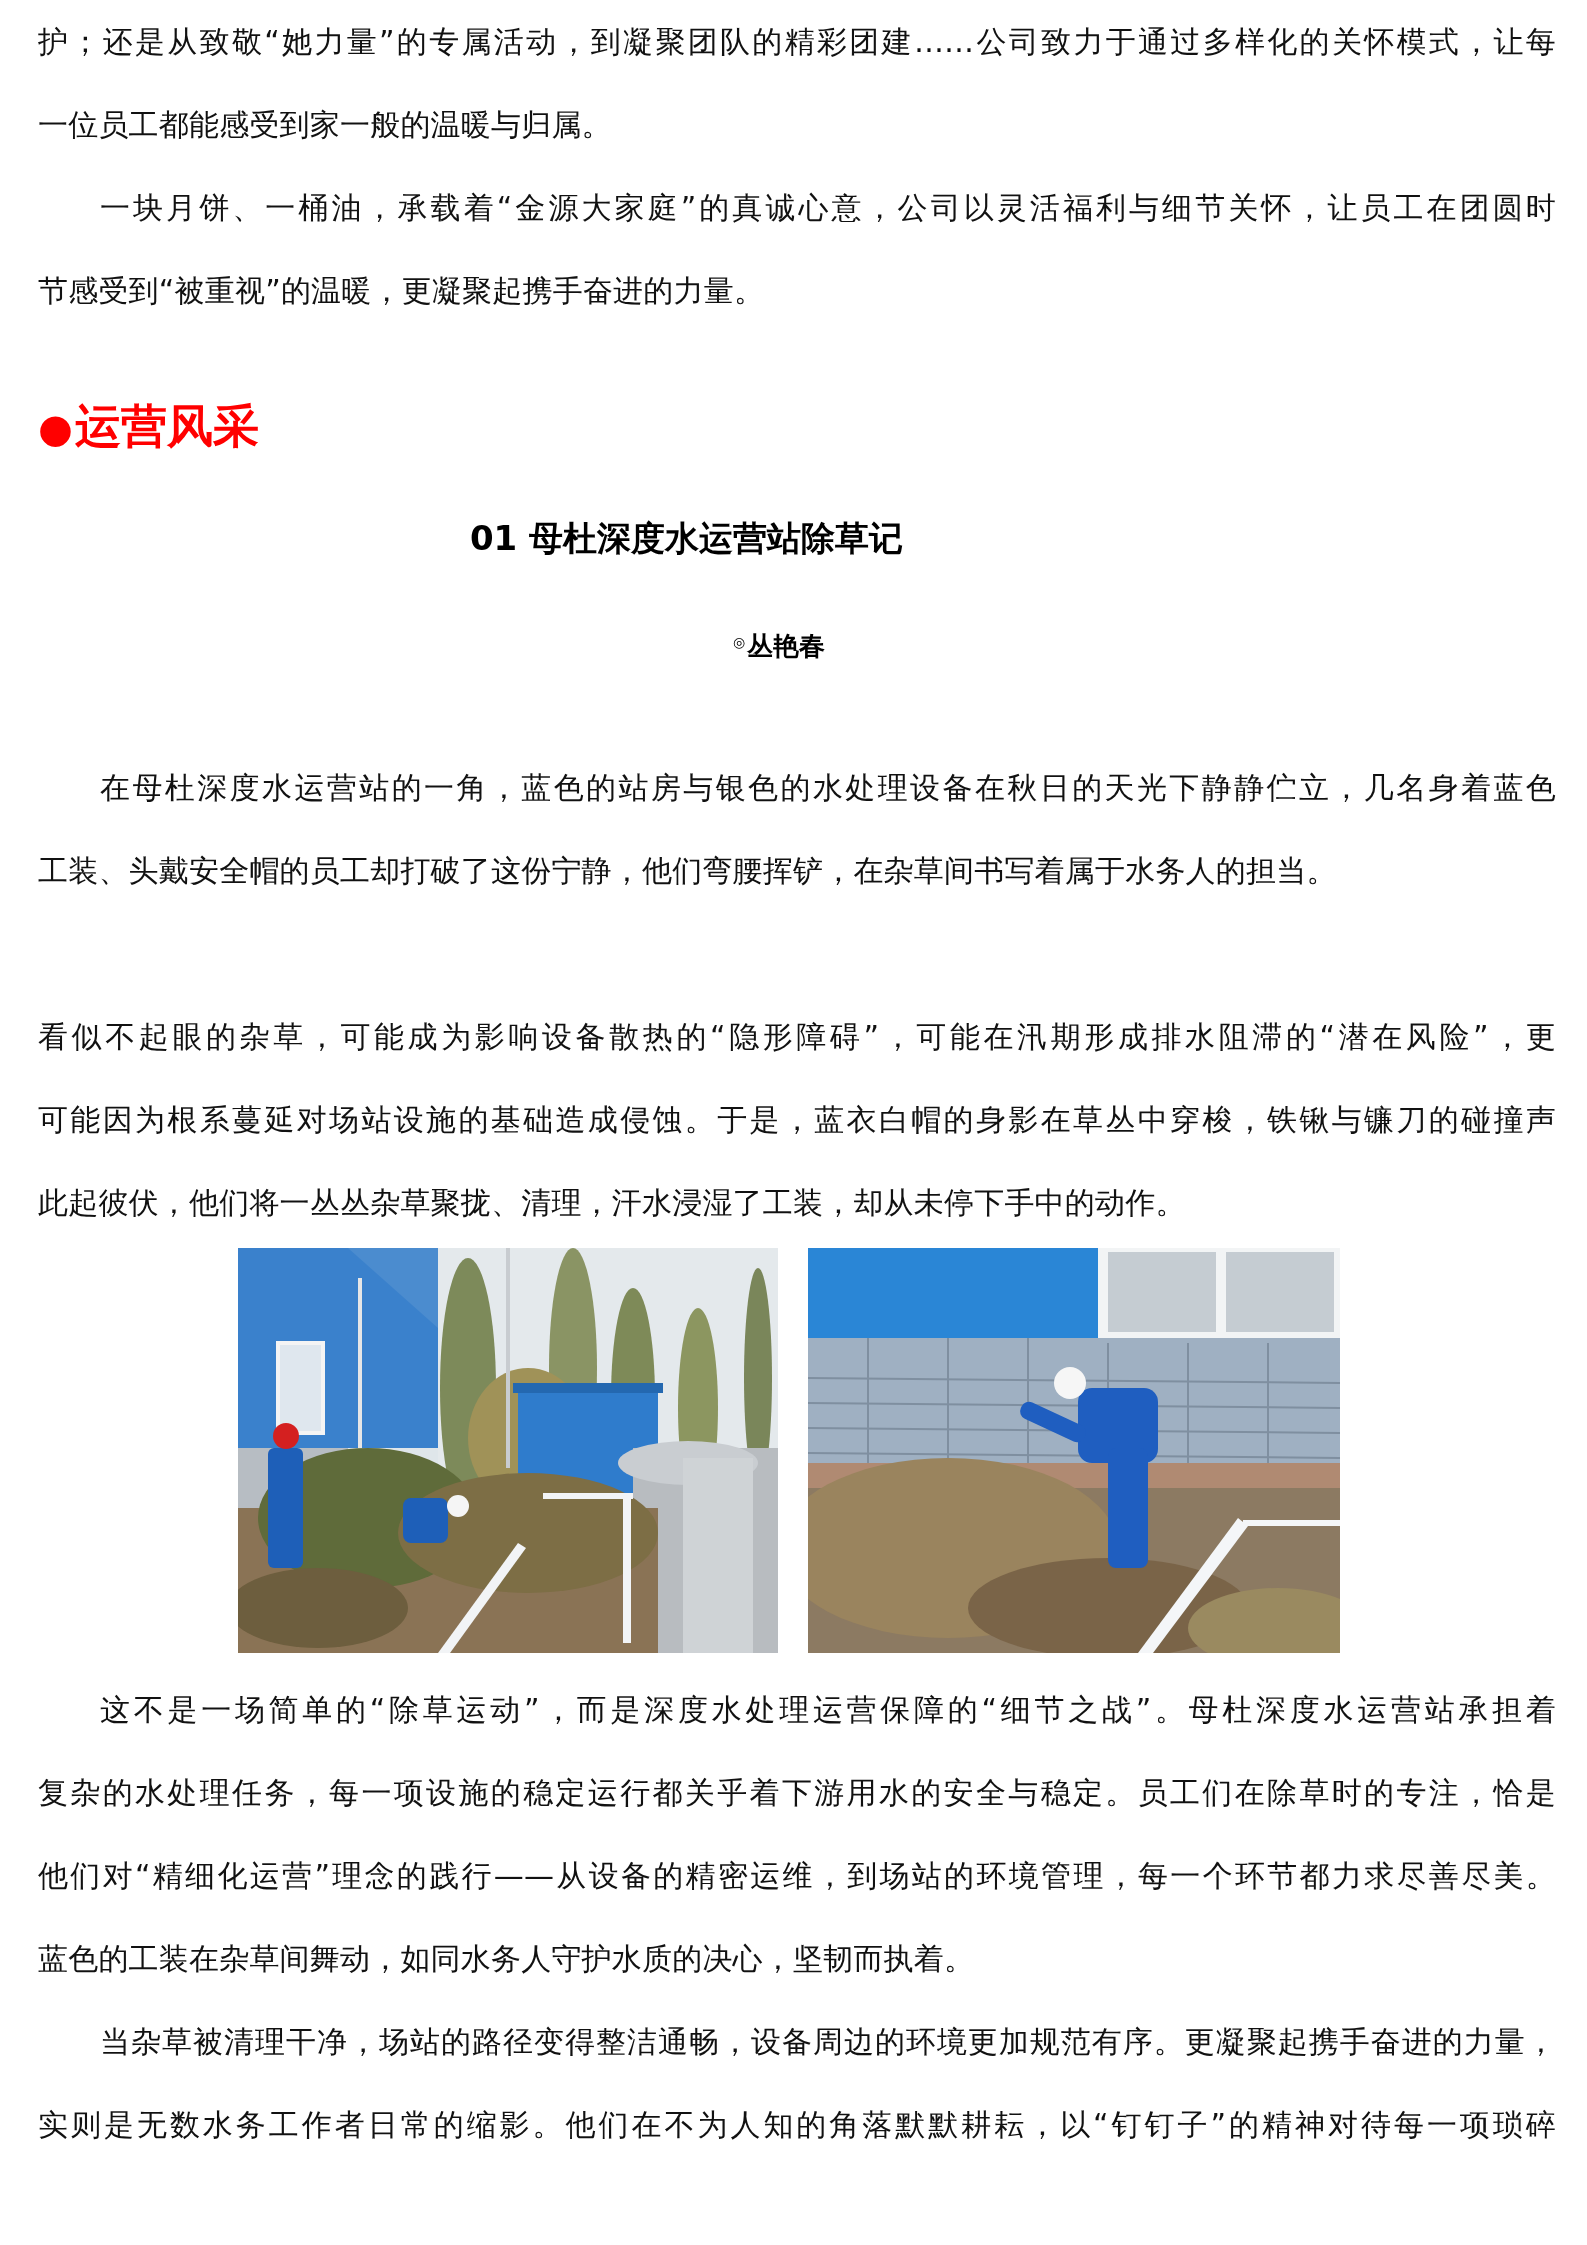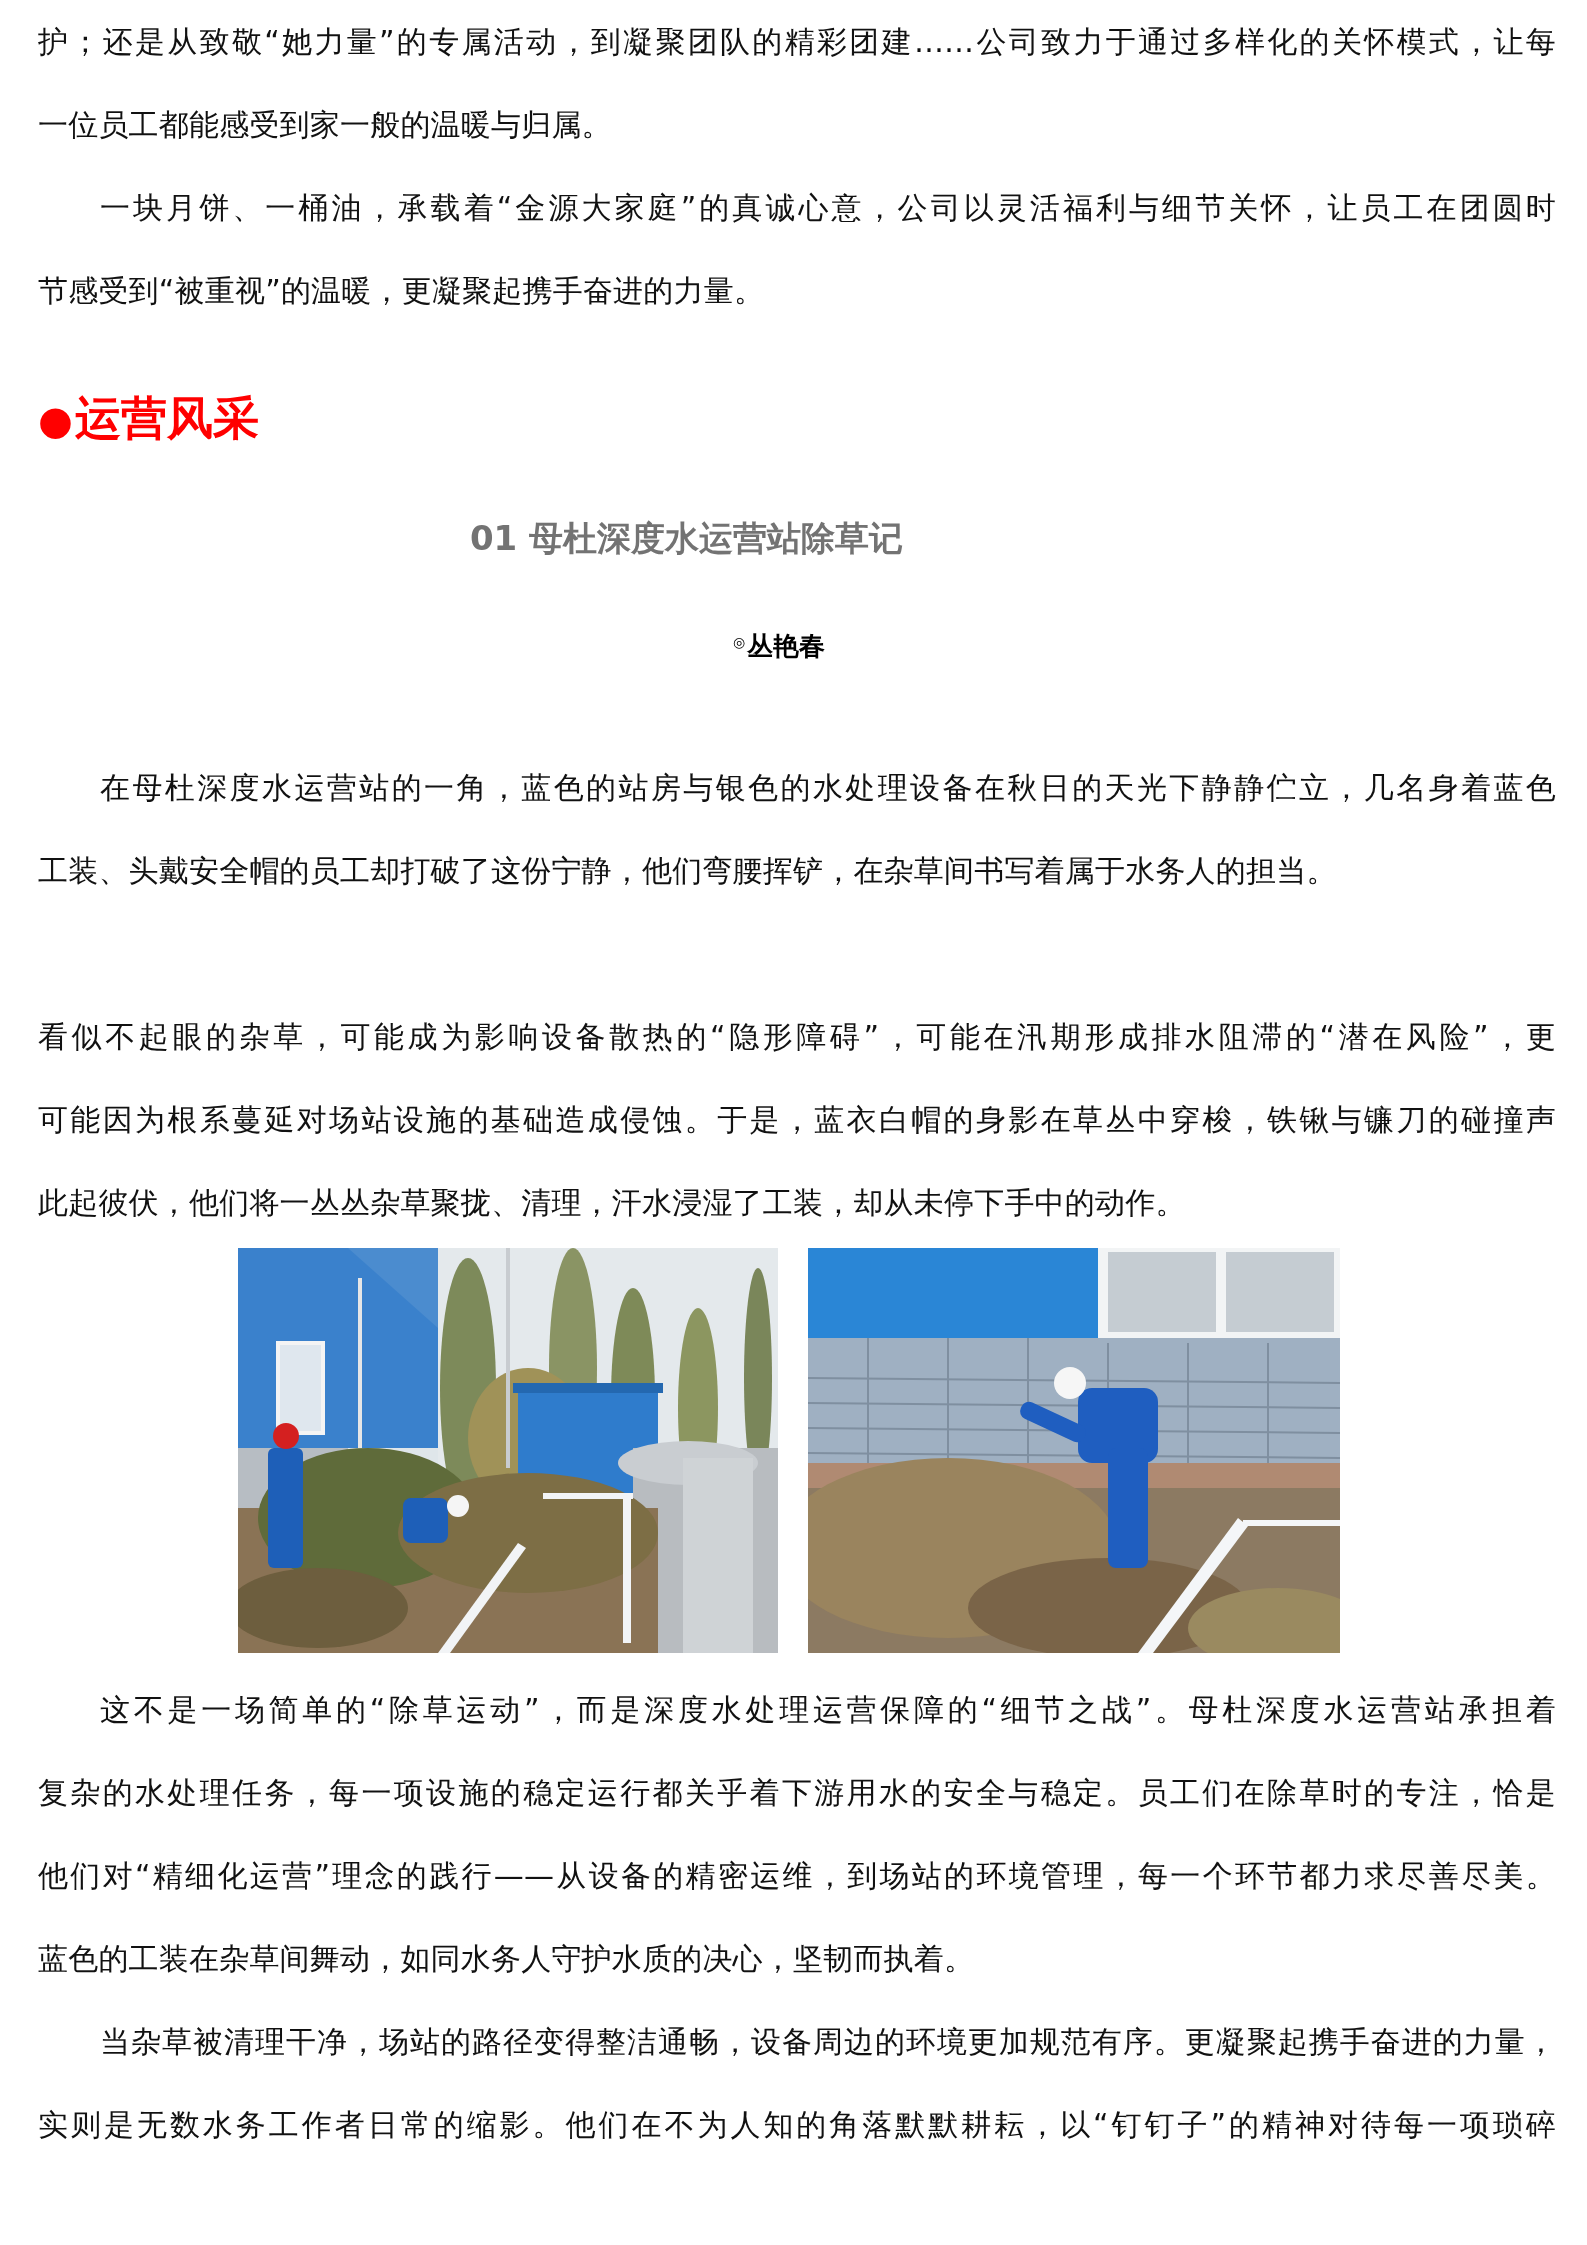"●运营风采" .section-heading { line-height: 56px -> 72px }
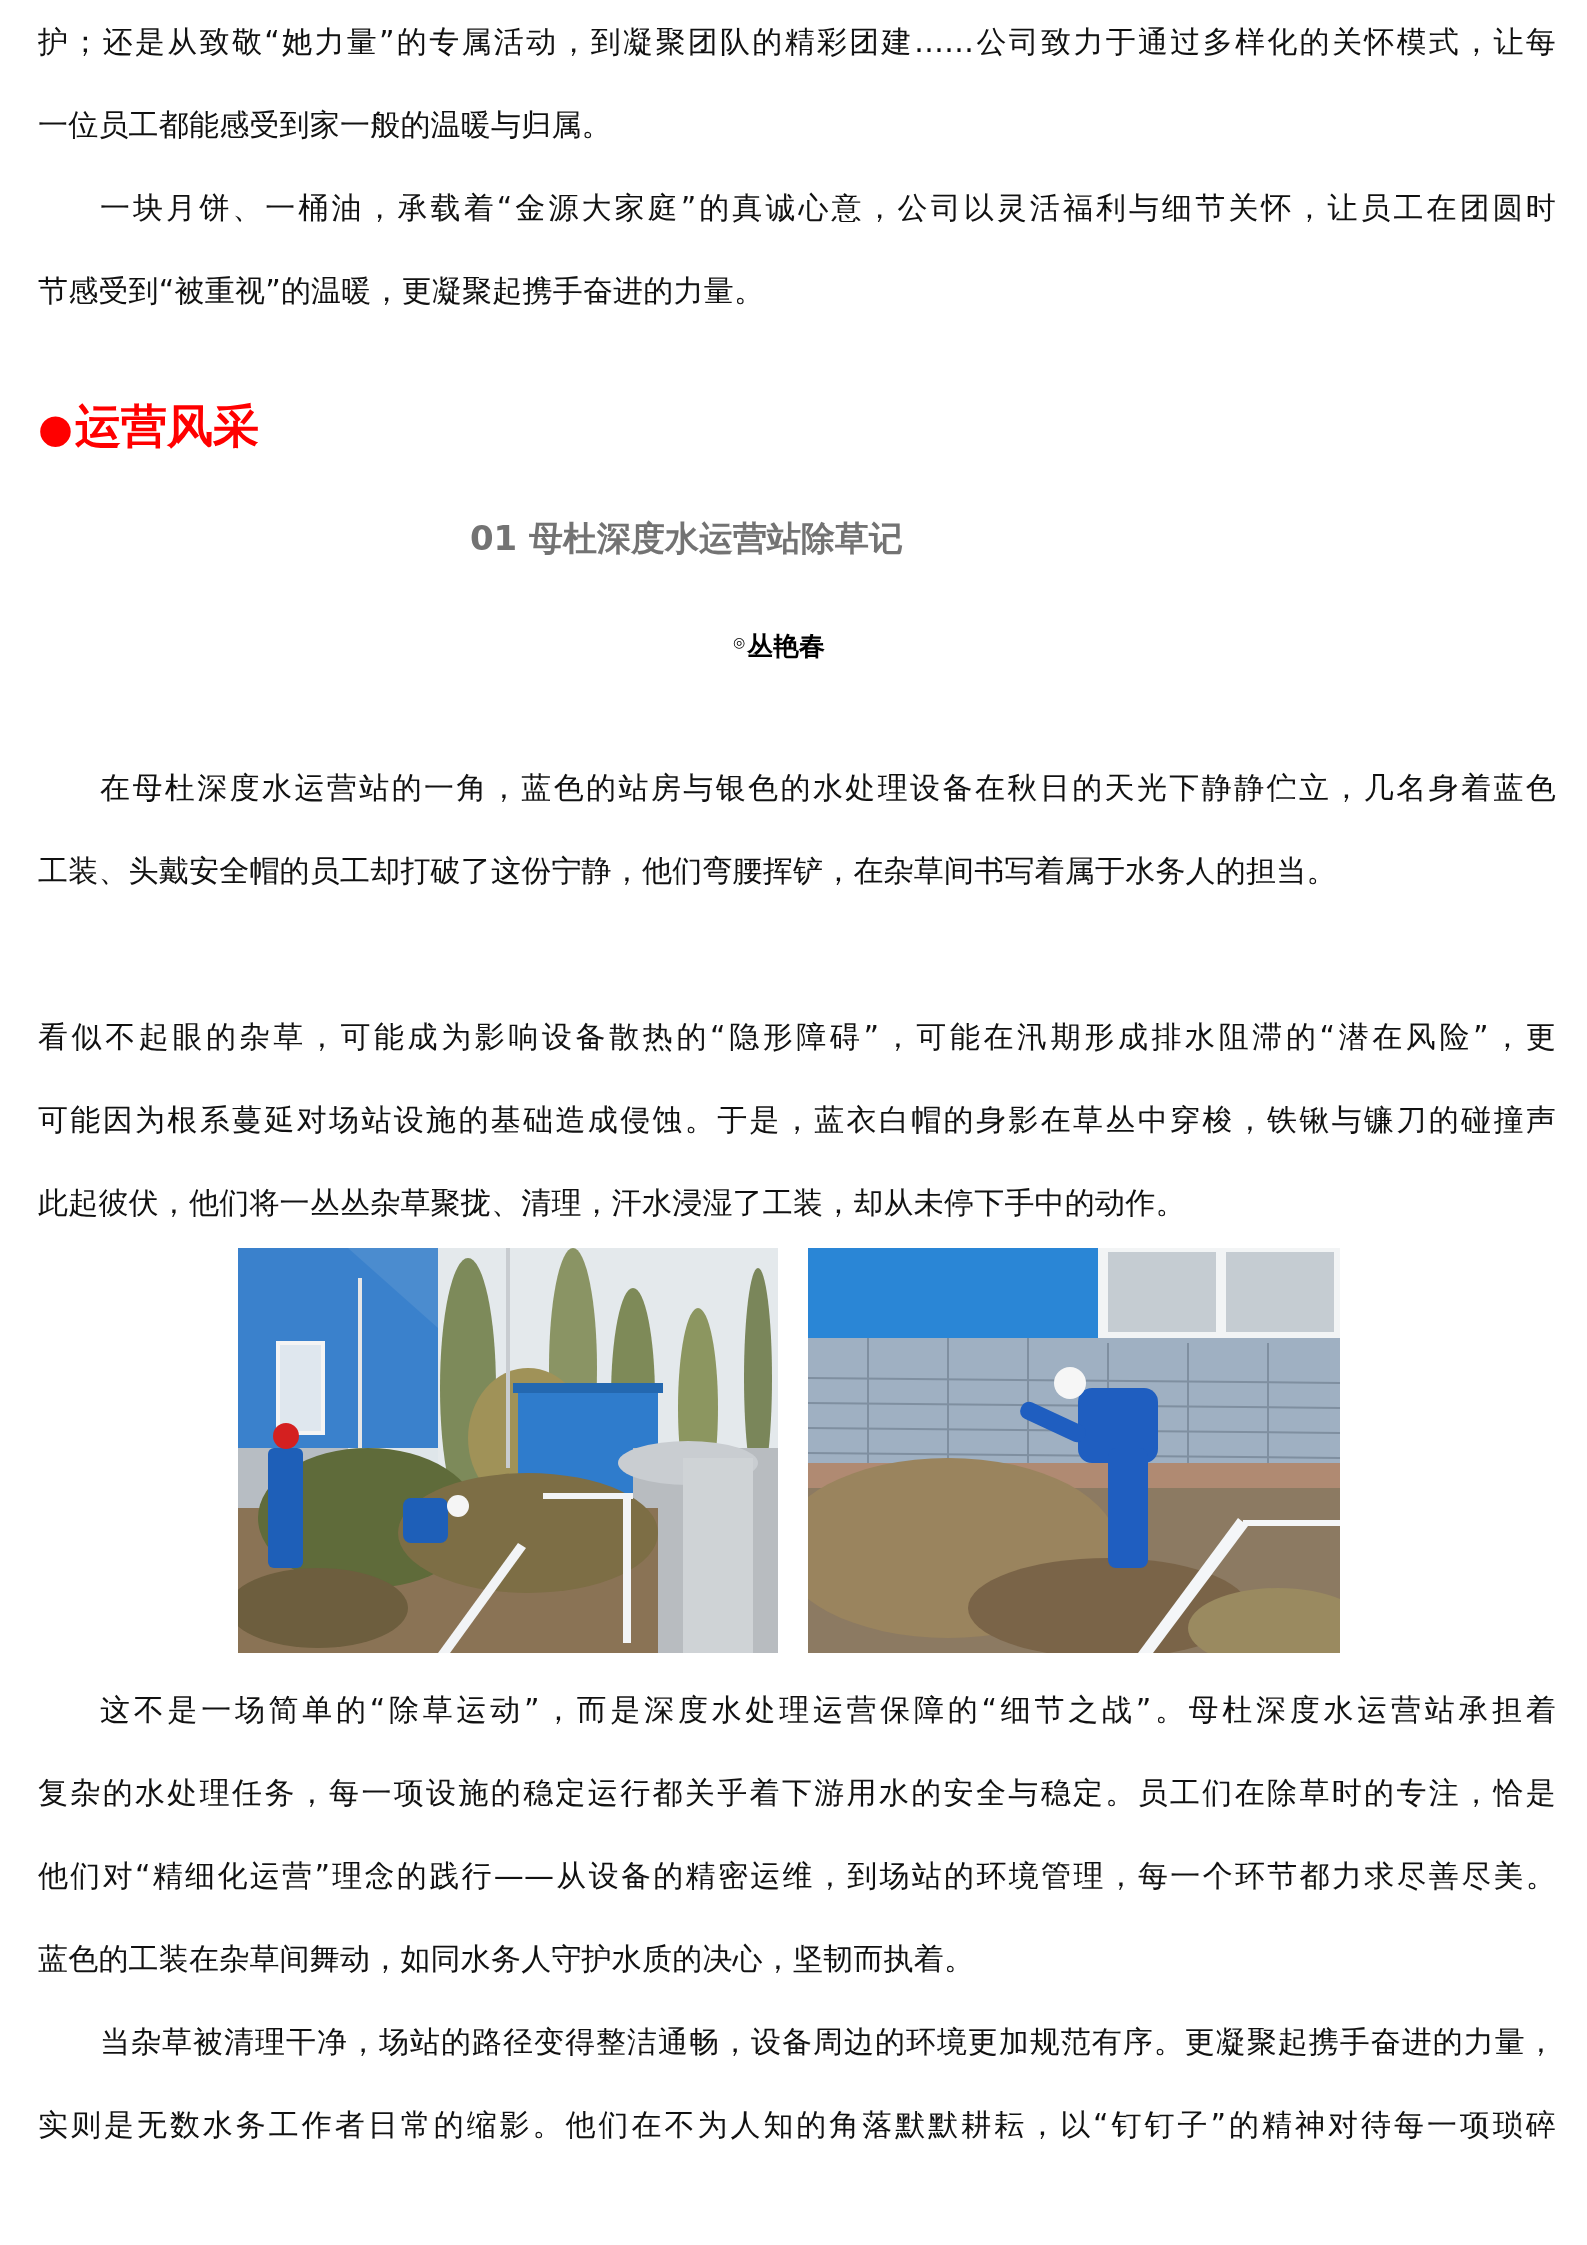"01 母杜深度水运营站除草记" .article-title { color: #737373 -> #000000 }
